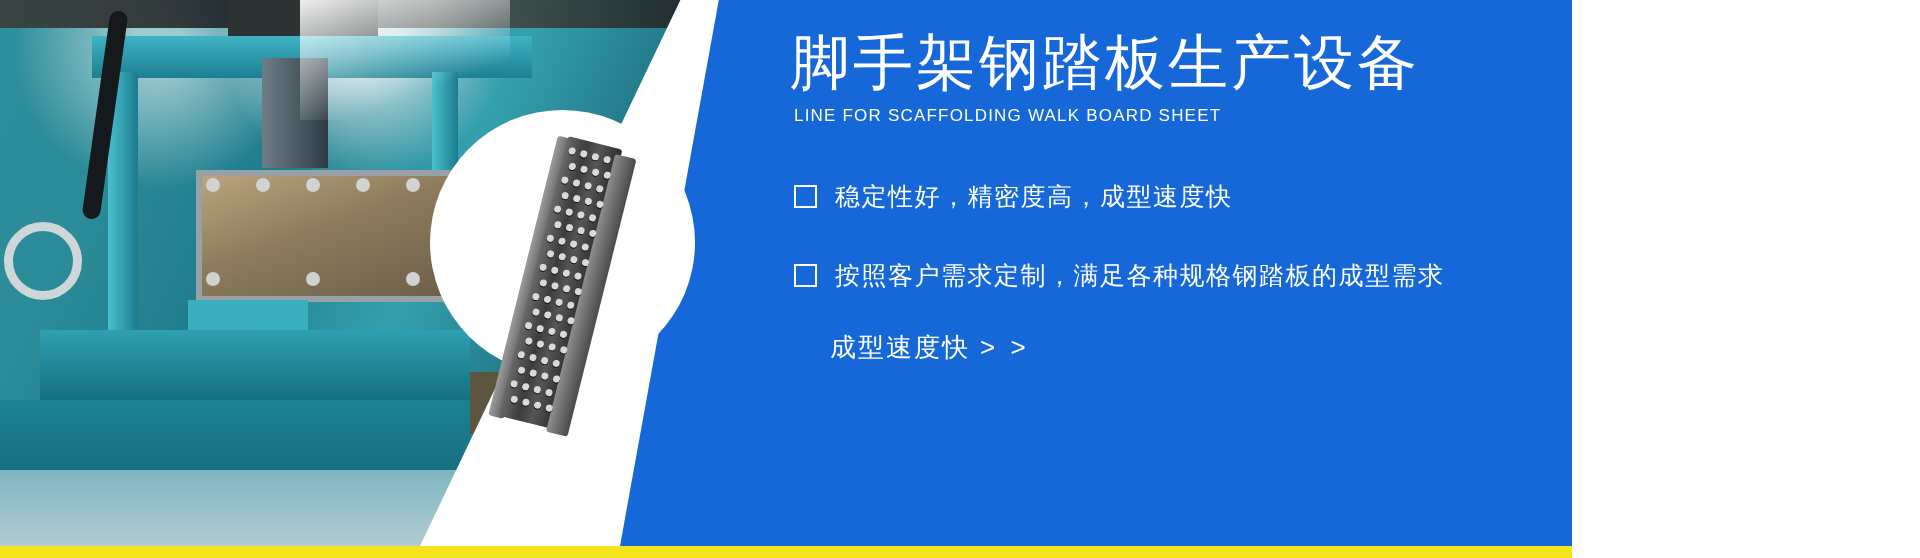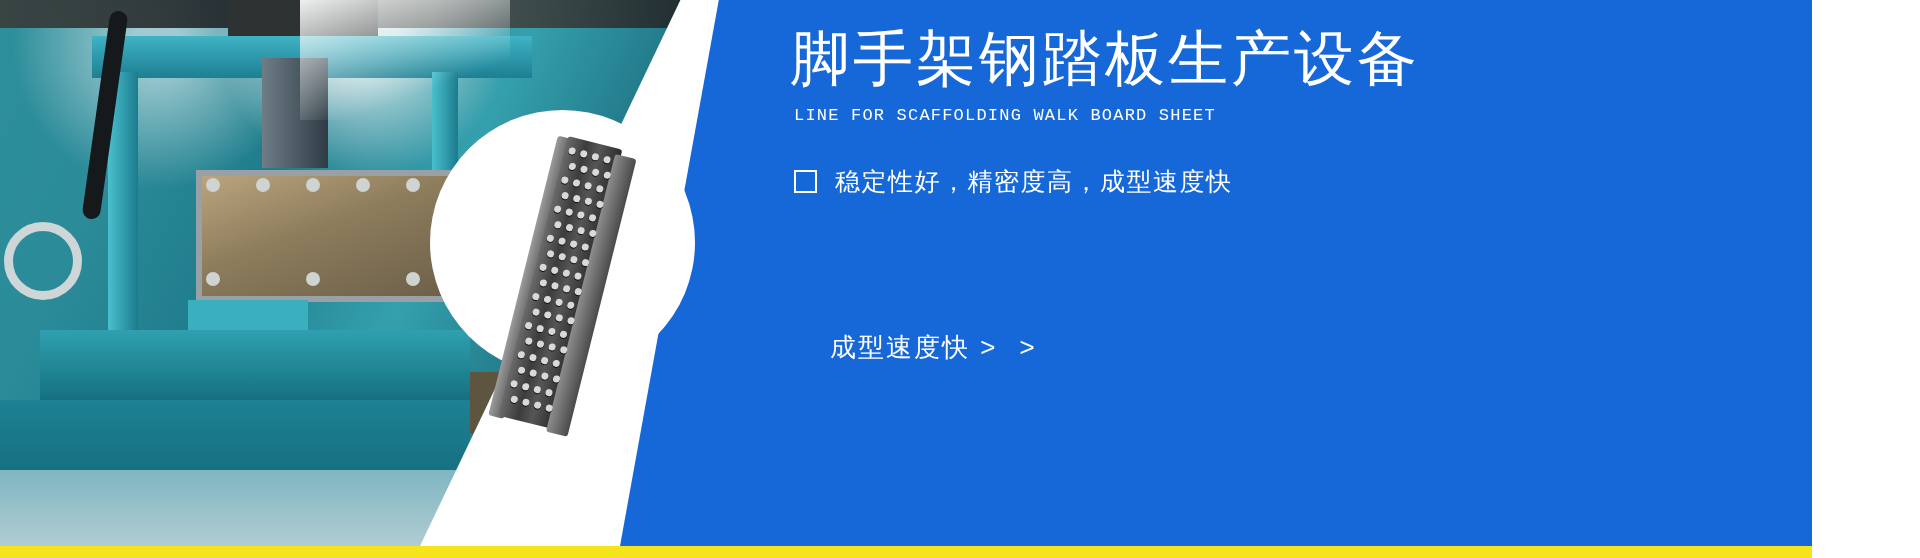"脚手架钢踏板生产设备" .banner { font-family: Liberation Mono, monospace -> none; width: 1812px -> 1572px }
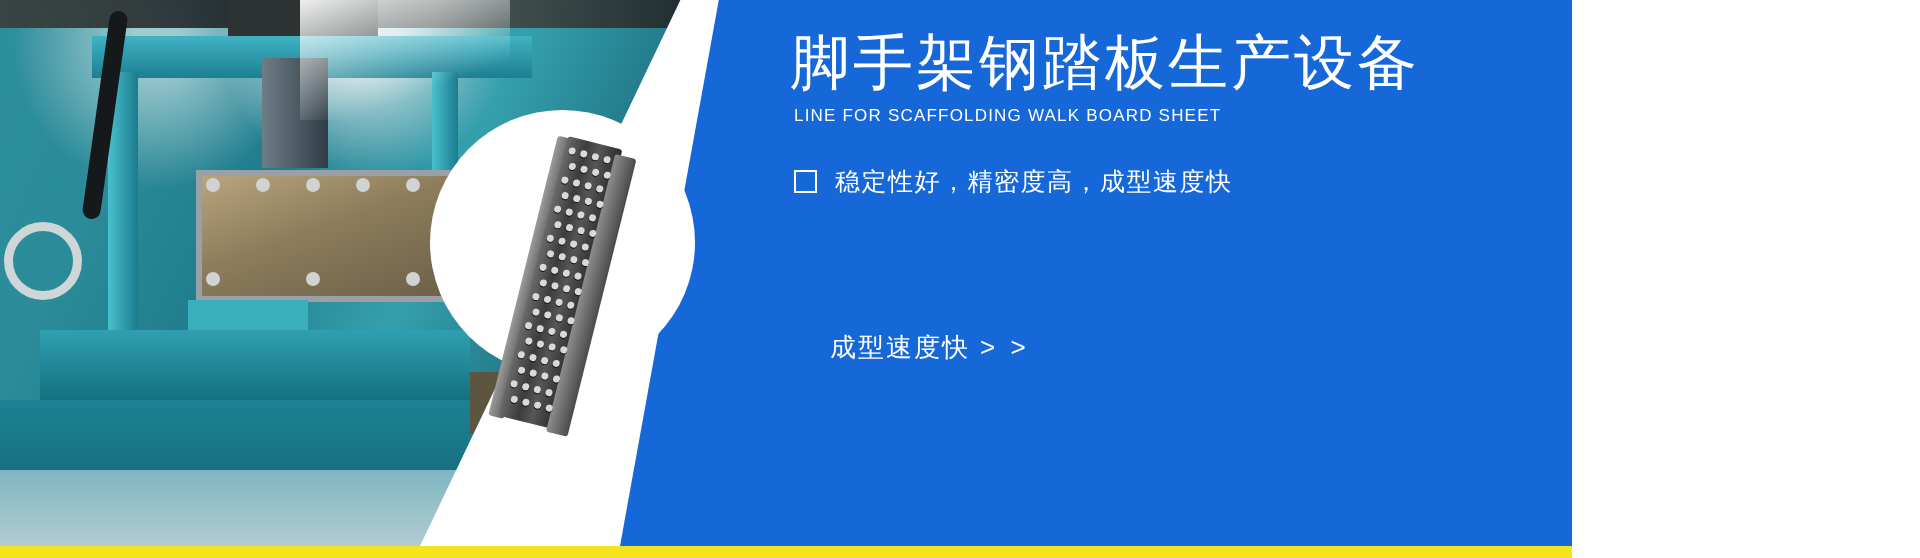"稳定性好，精密度高，成型速度快" .bullets { top: 165px -> 180px }
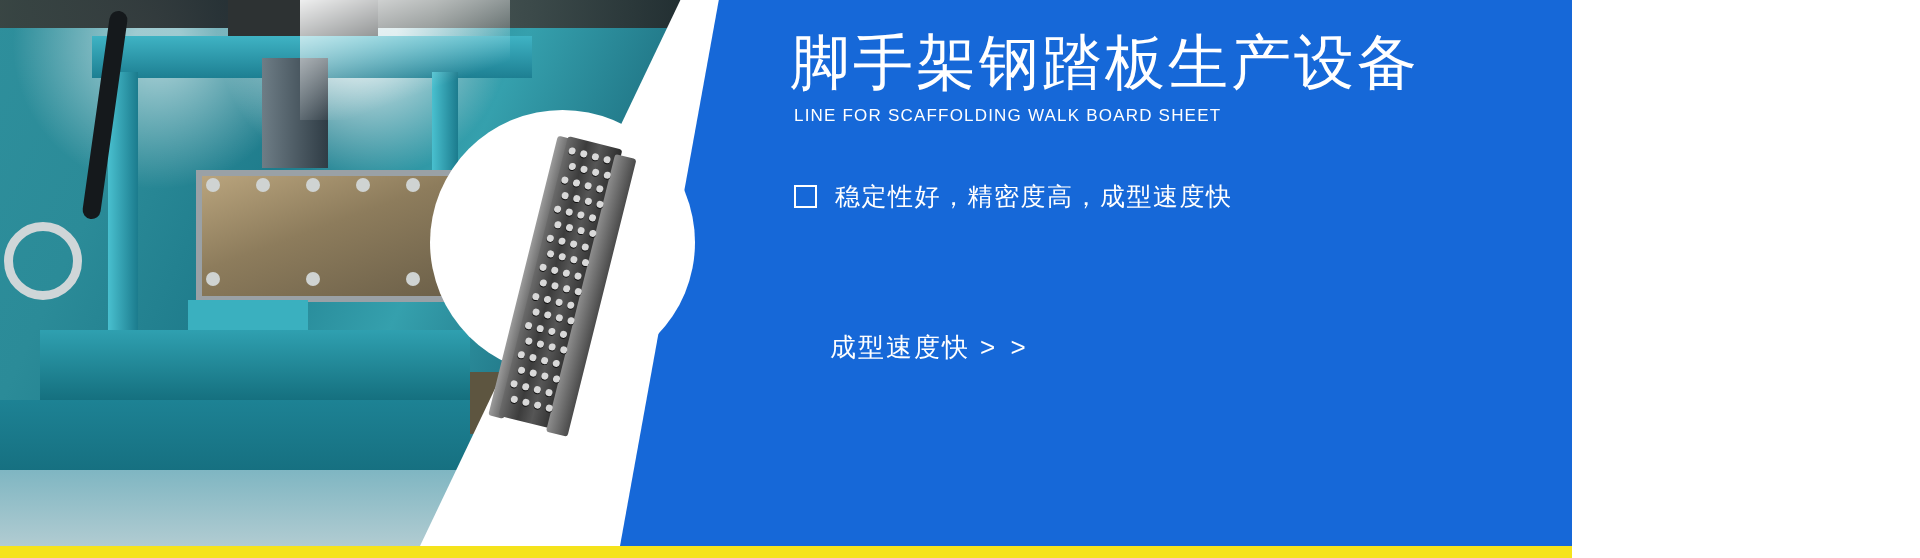"按照客户需求定制，满足各种规格钢踏板的成型需求" div.bullet { html: none -> <div> <span></span> <span>按照客户需求定制，满足各种规格钢踏板的成型需求</span> </div> }
